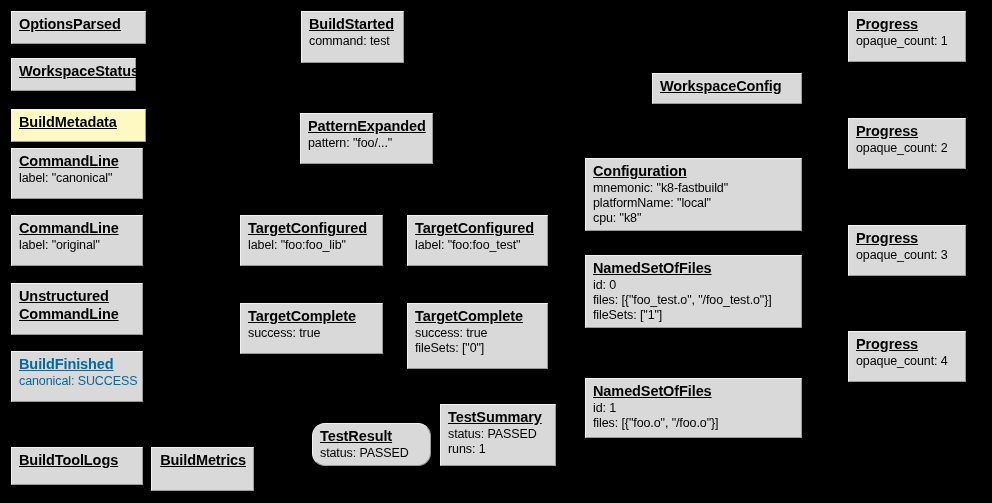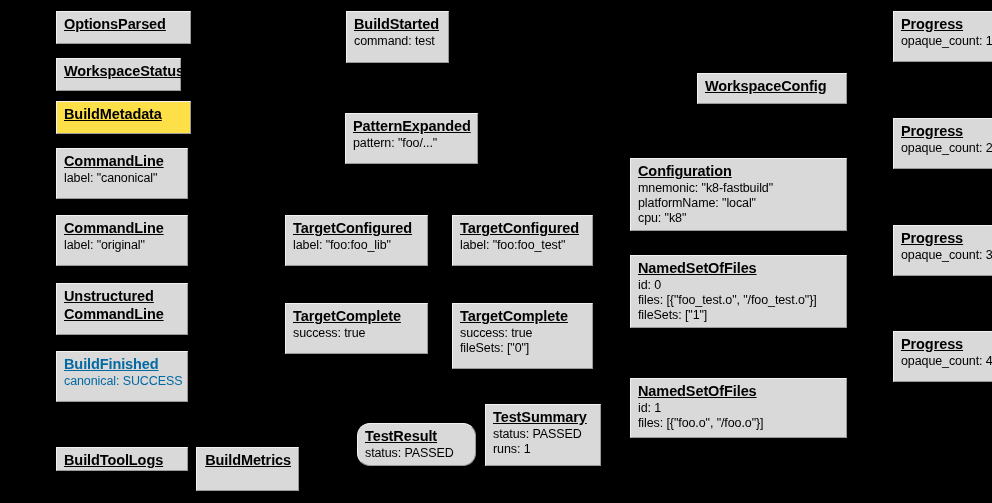"OptionsParsed" .node { margin-left: 45px -> none }
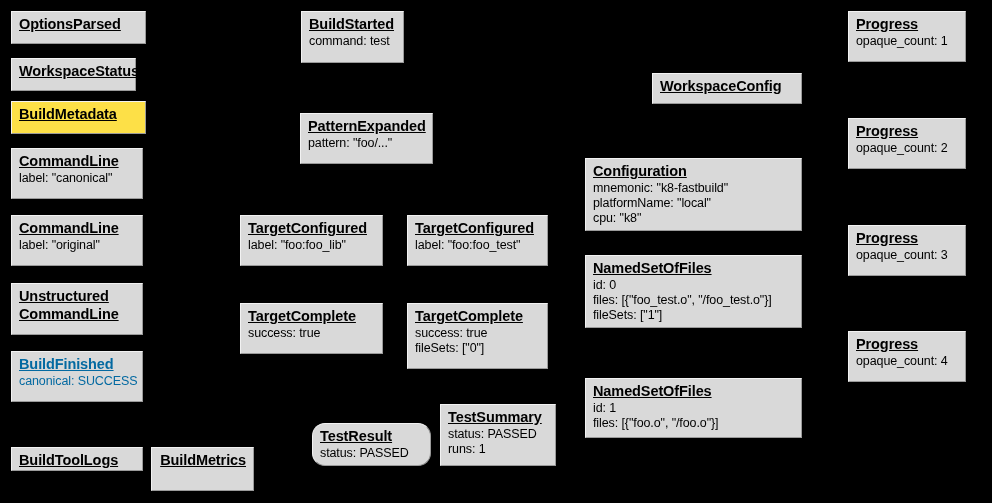"BuildMetadata" div.node { background: #fde047 -> #fef9c3; top: 101px -> 109px }
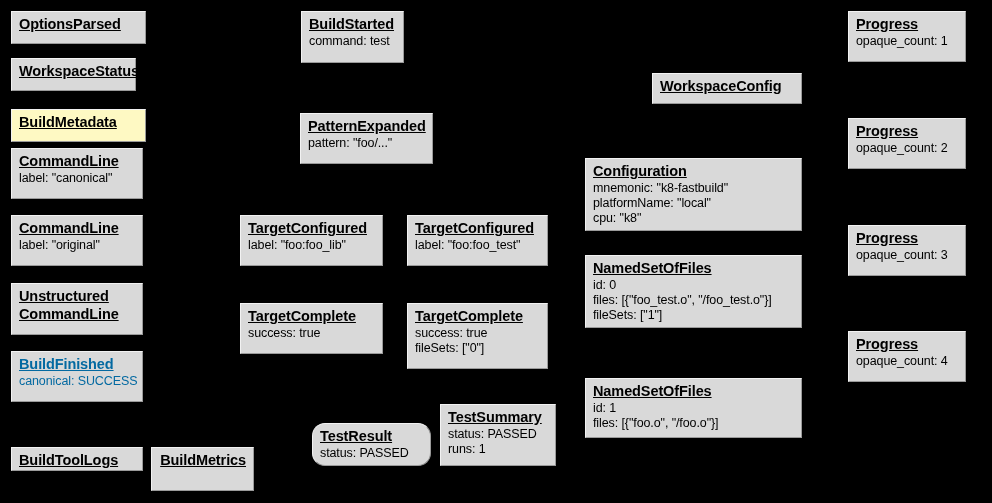"BuildToolLogs" div.node { height: 24px -> 38px }
